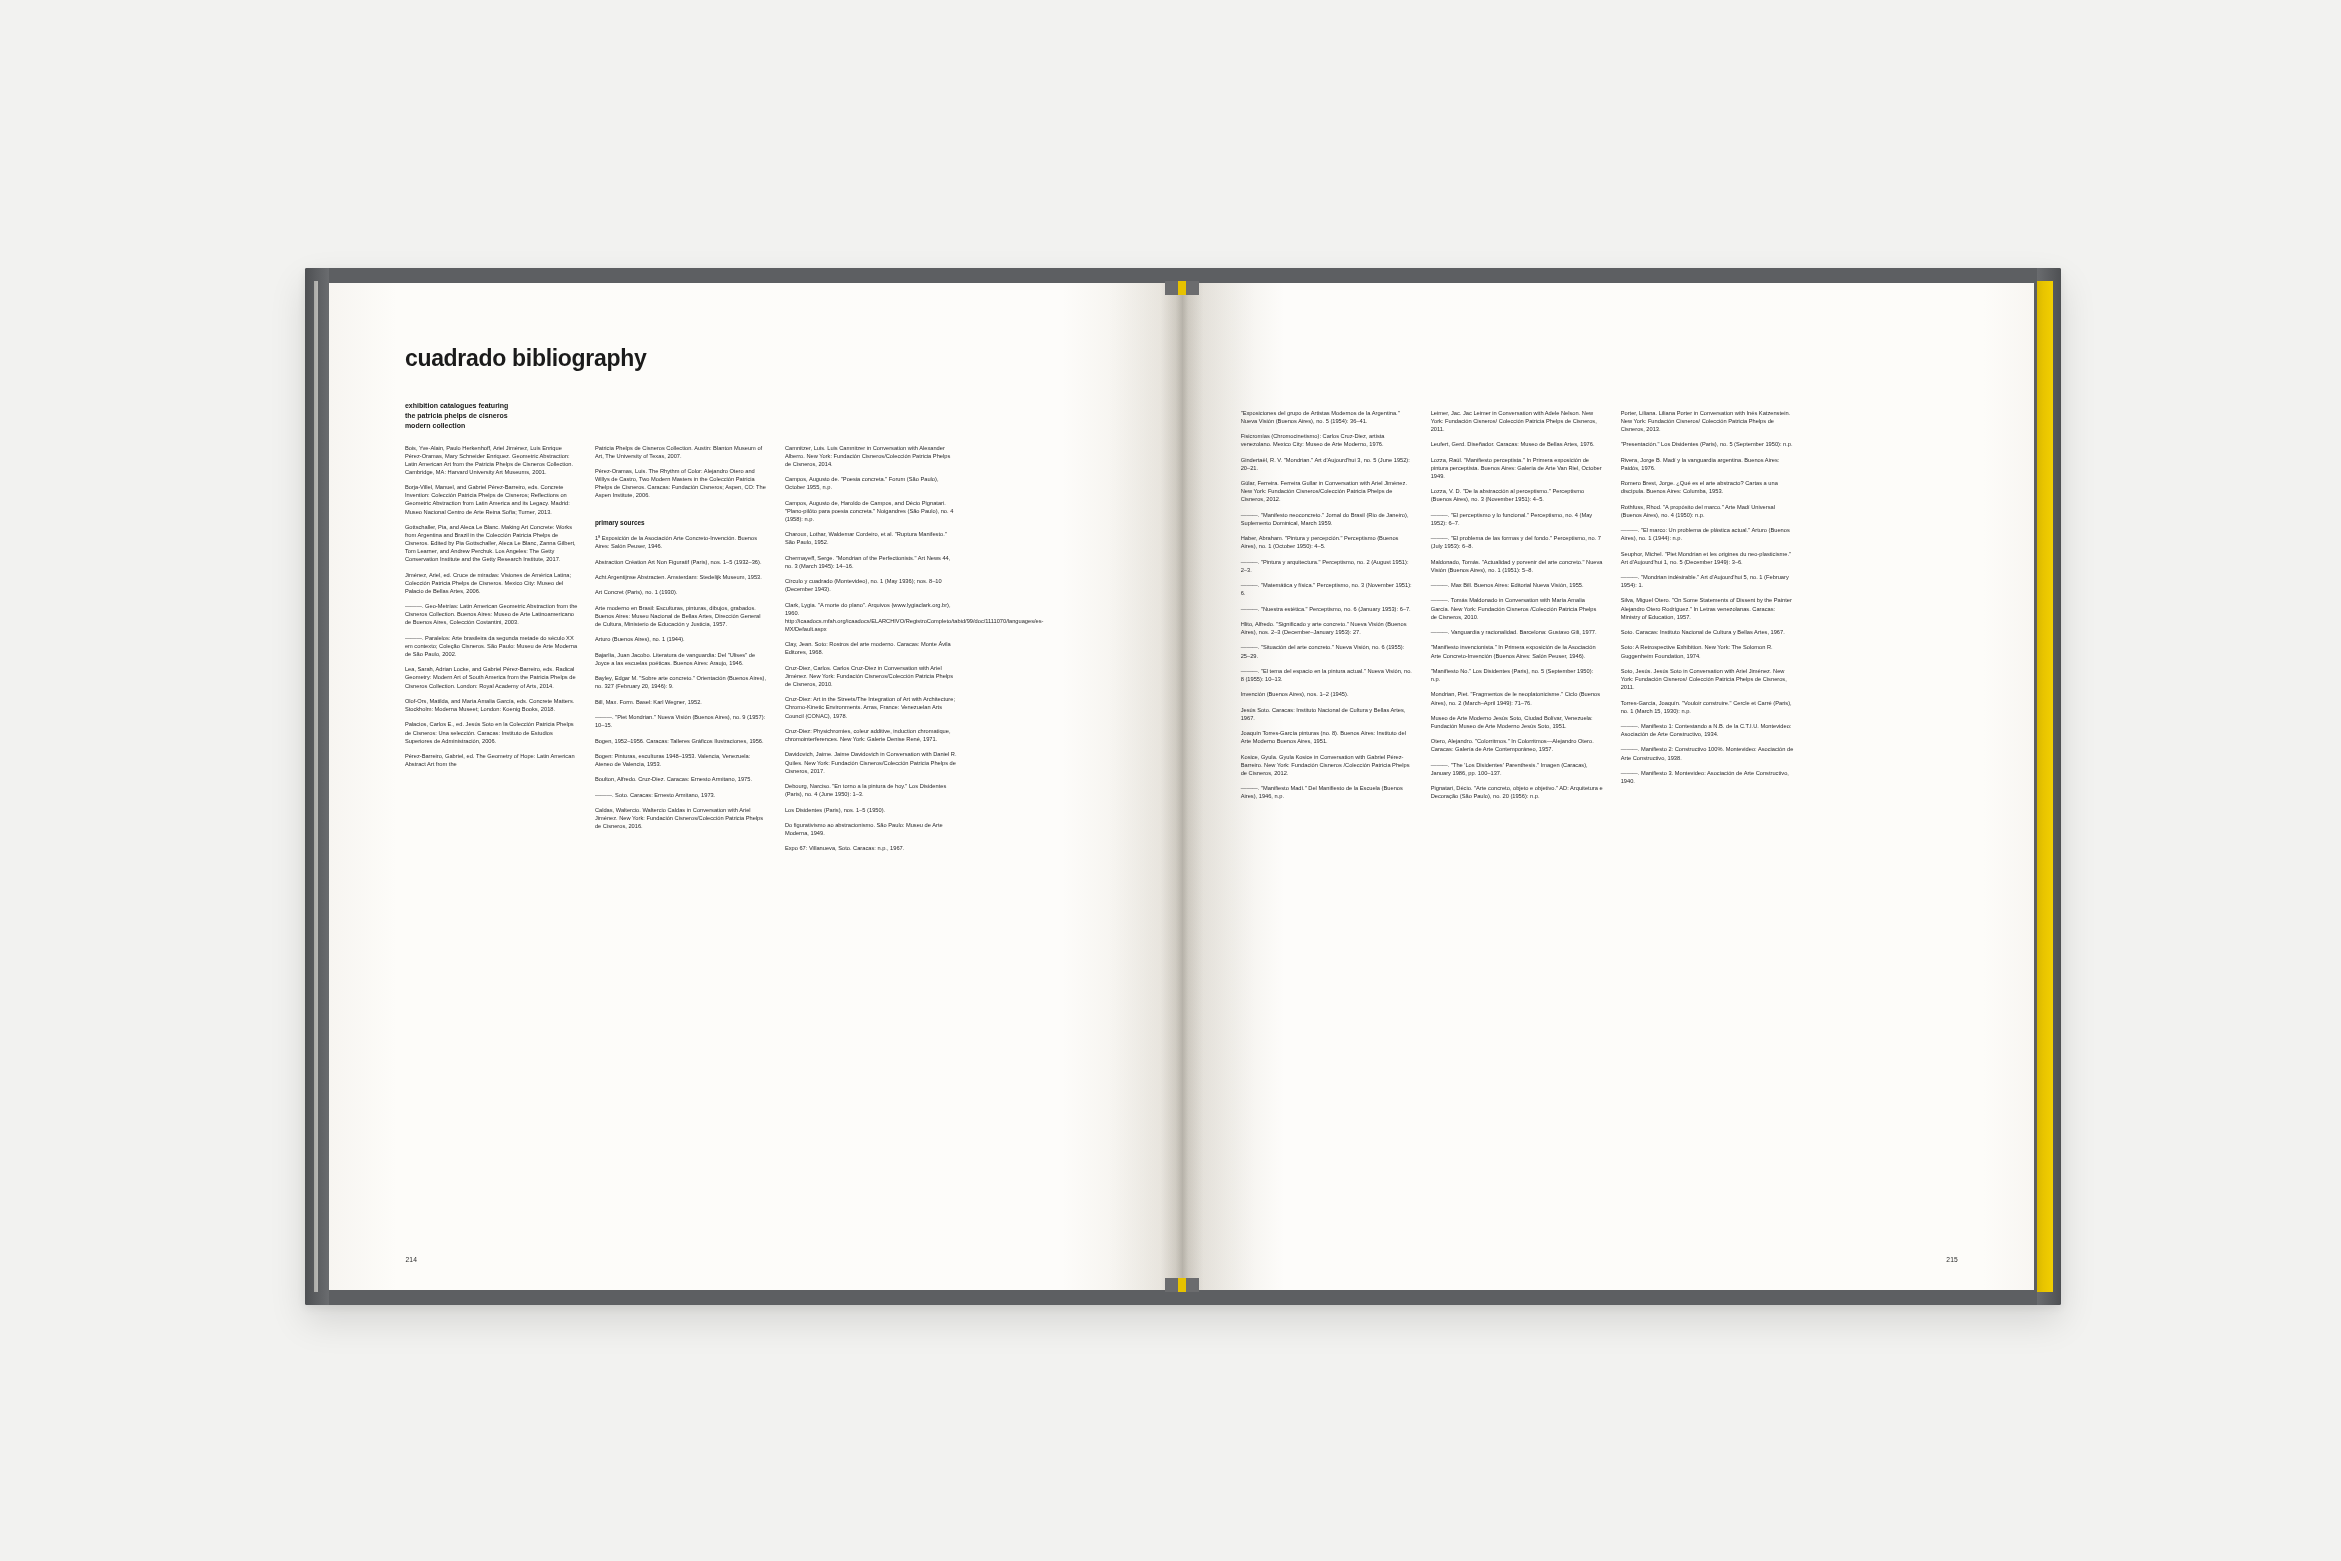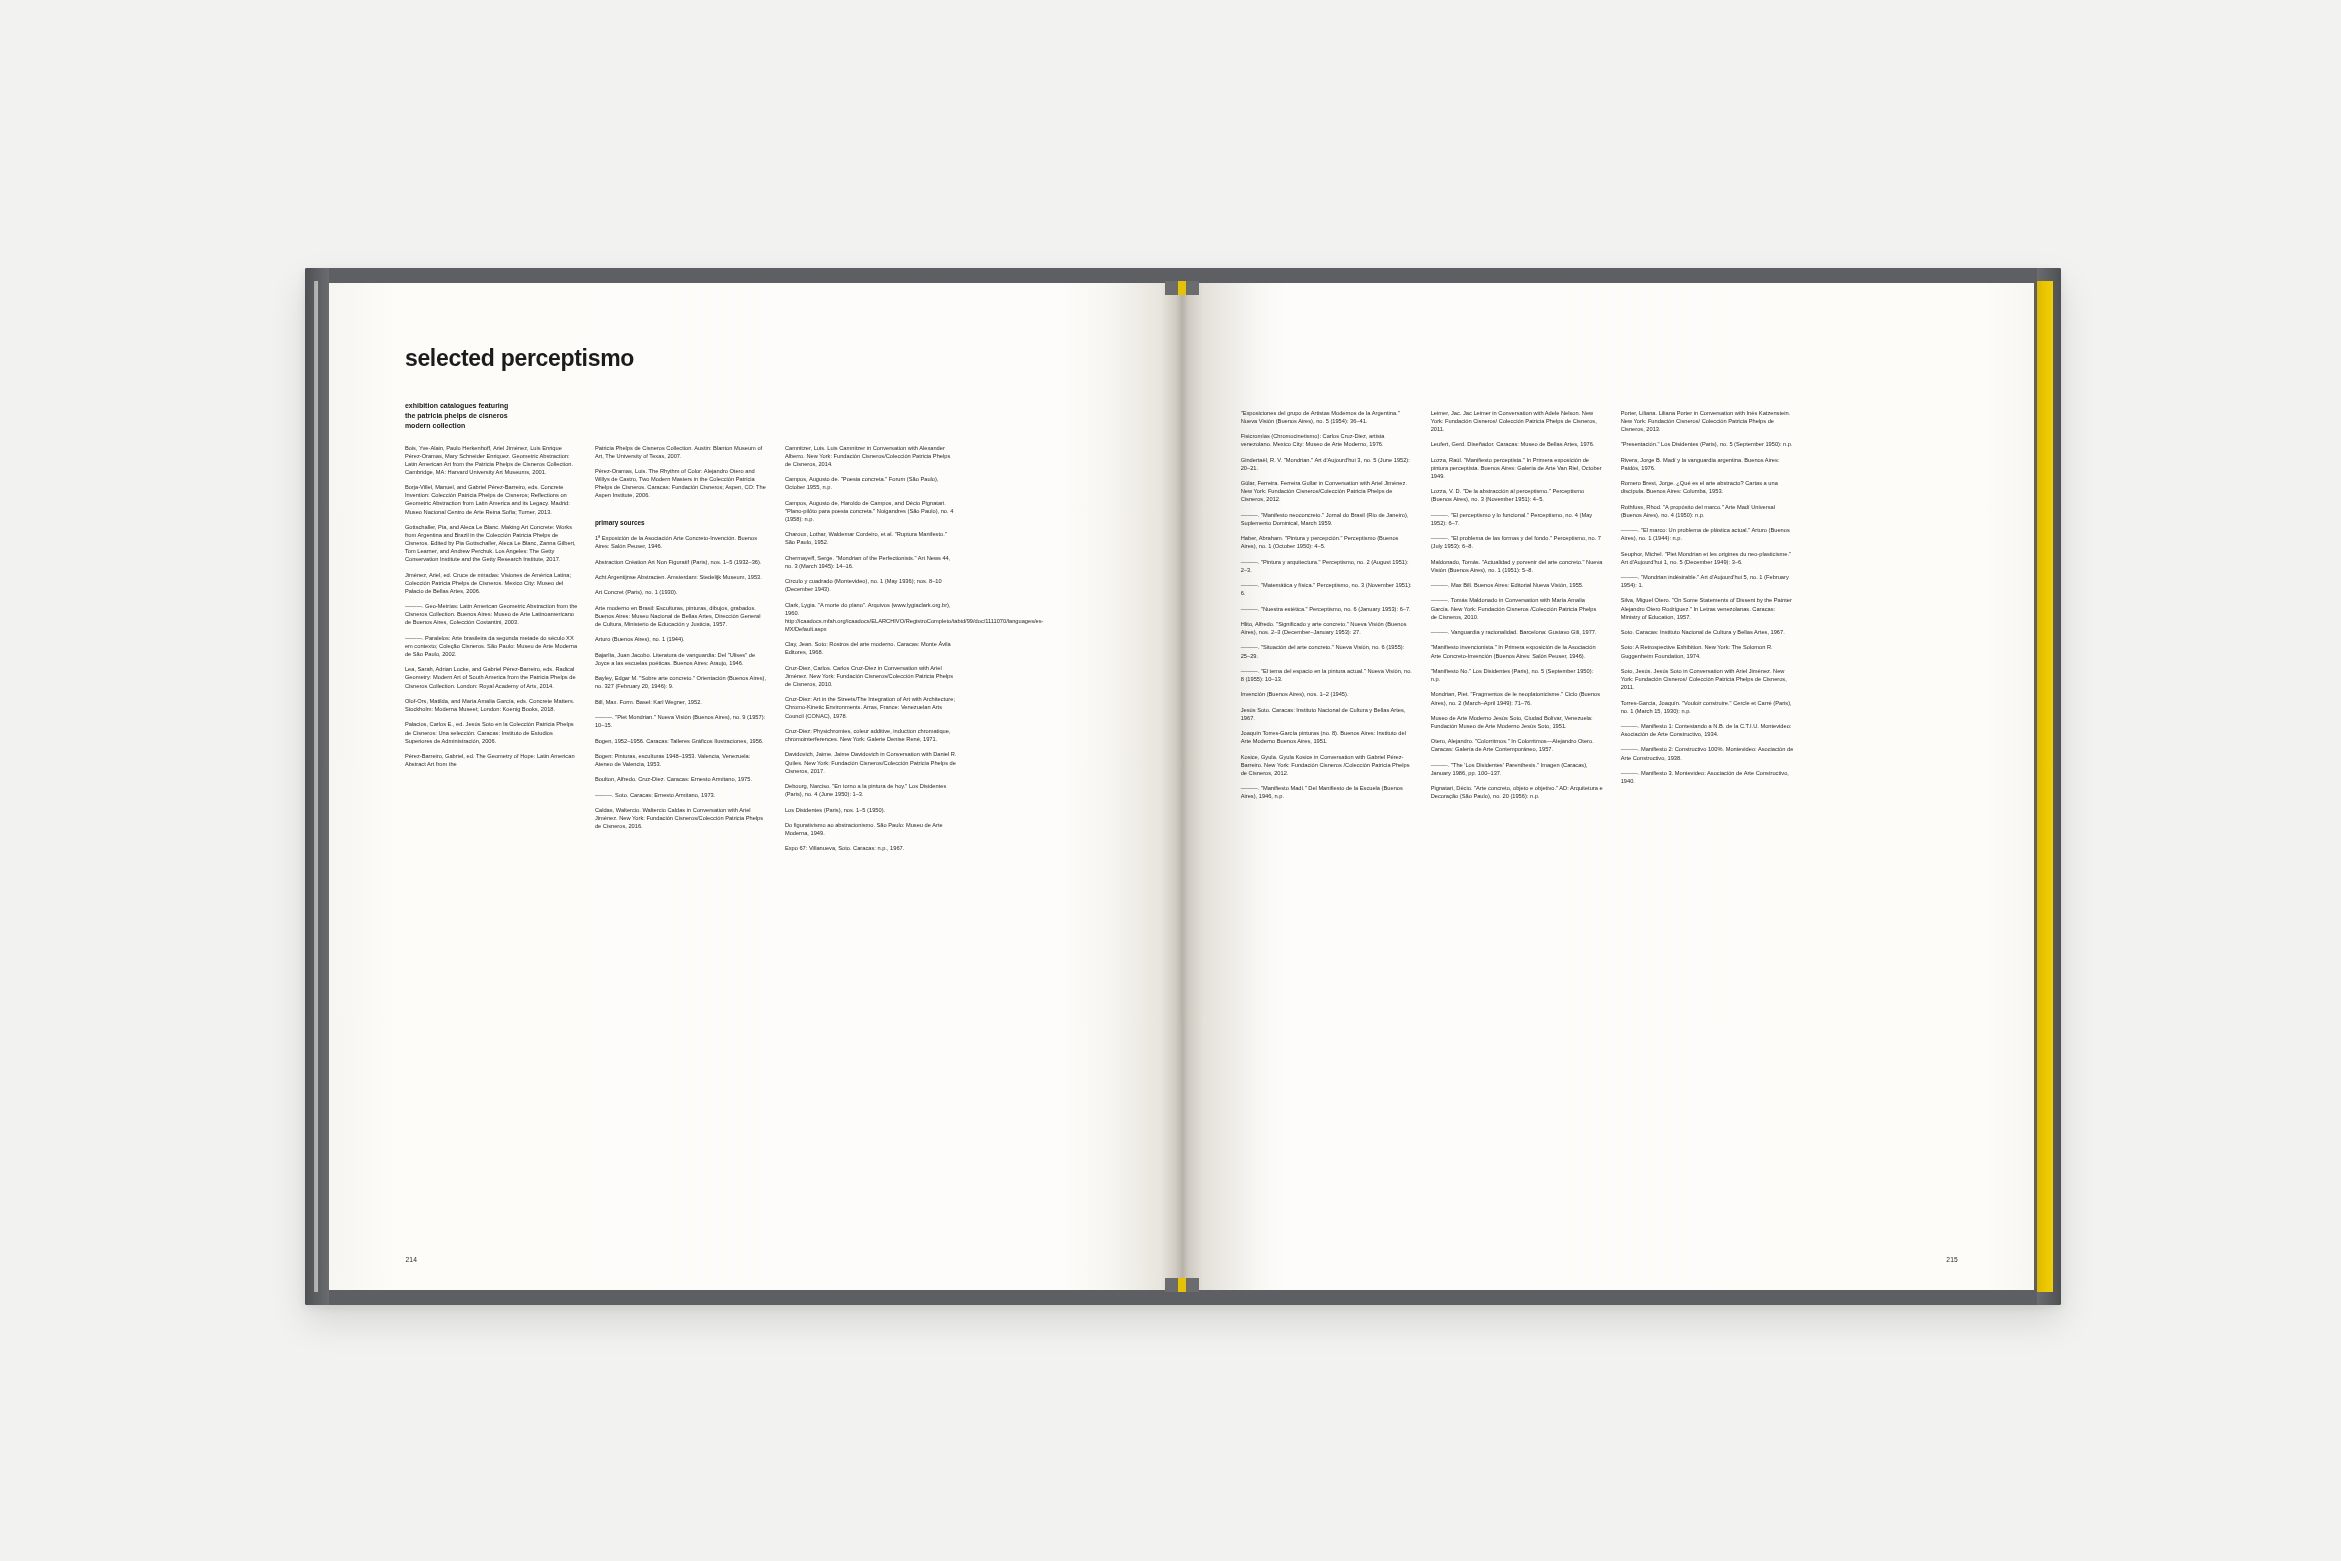"selected perceptismo" h1.title { text: selected perceptismo -> cuadrado bibliography }
